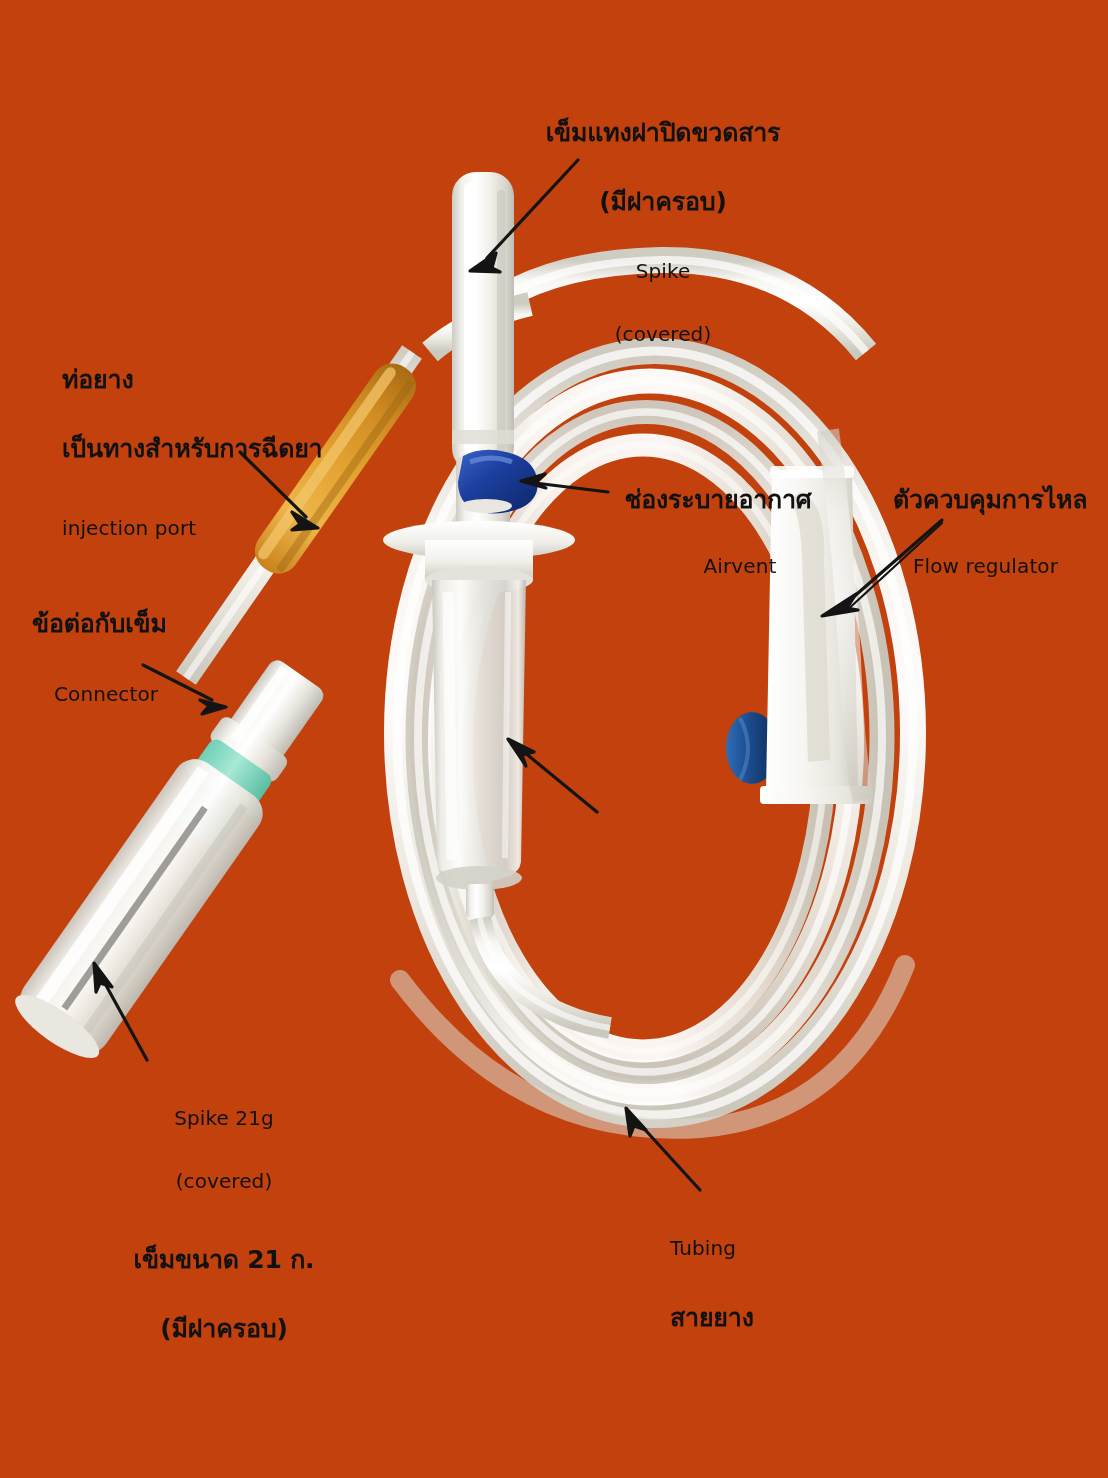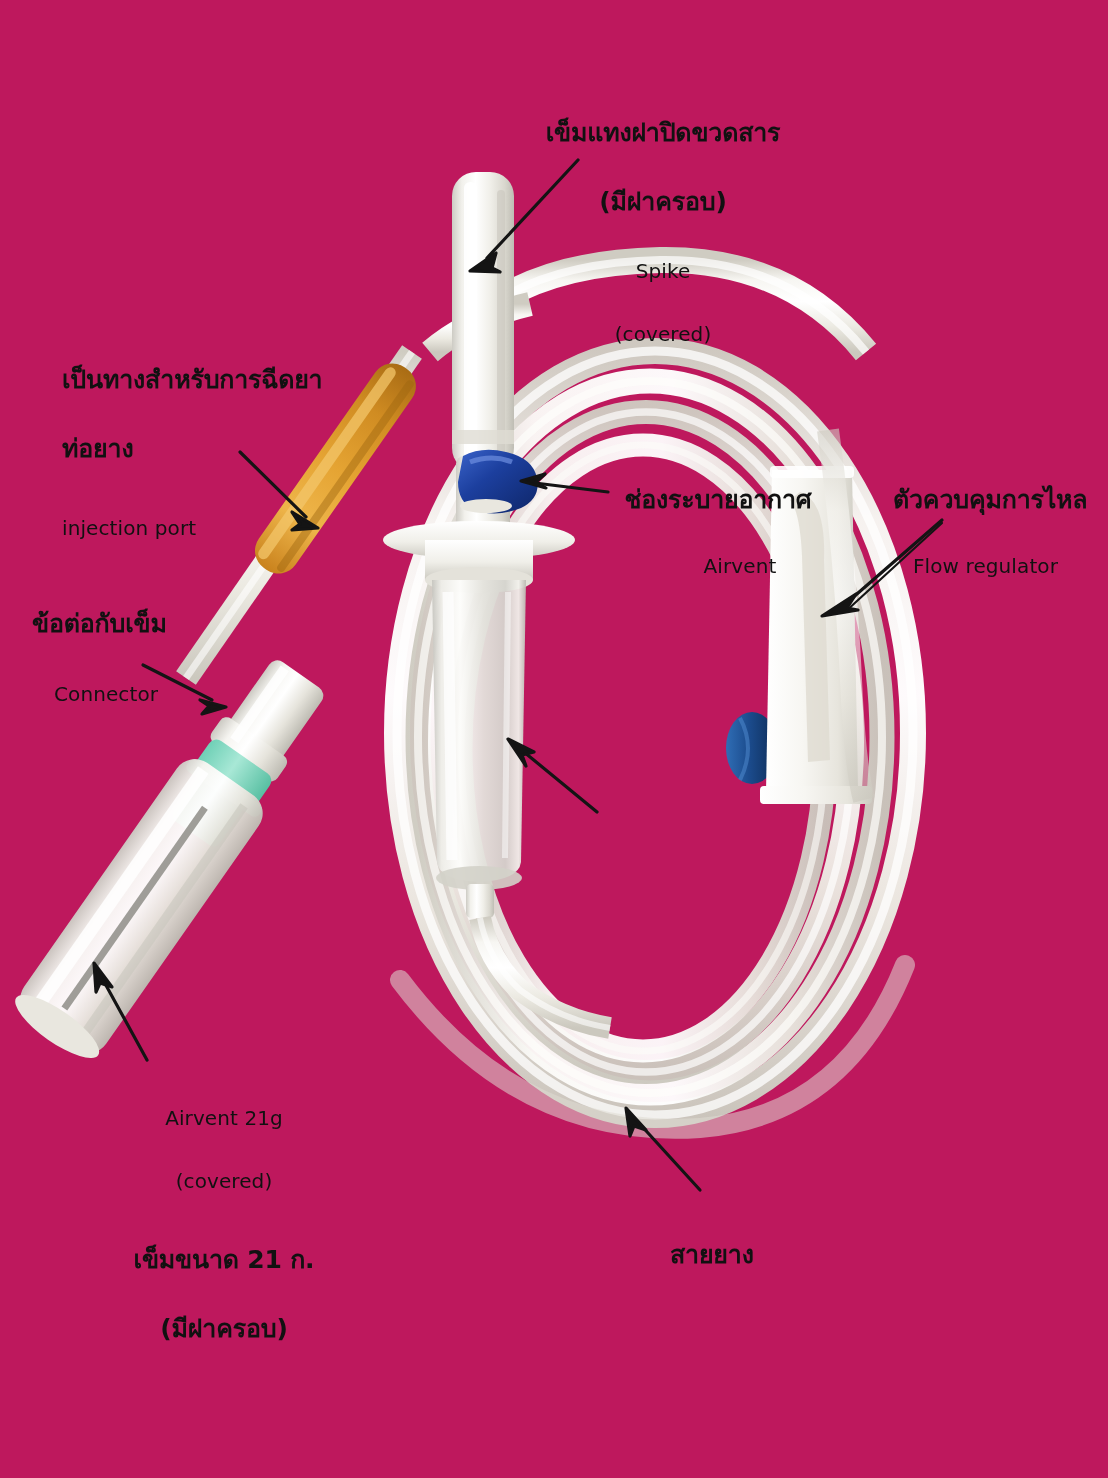"เข็มแทงฝาปิดขวดสาร" #root { background: #be185d -> #c2410c }
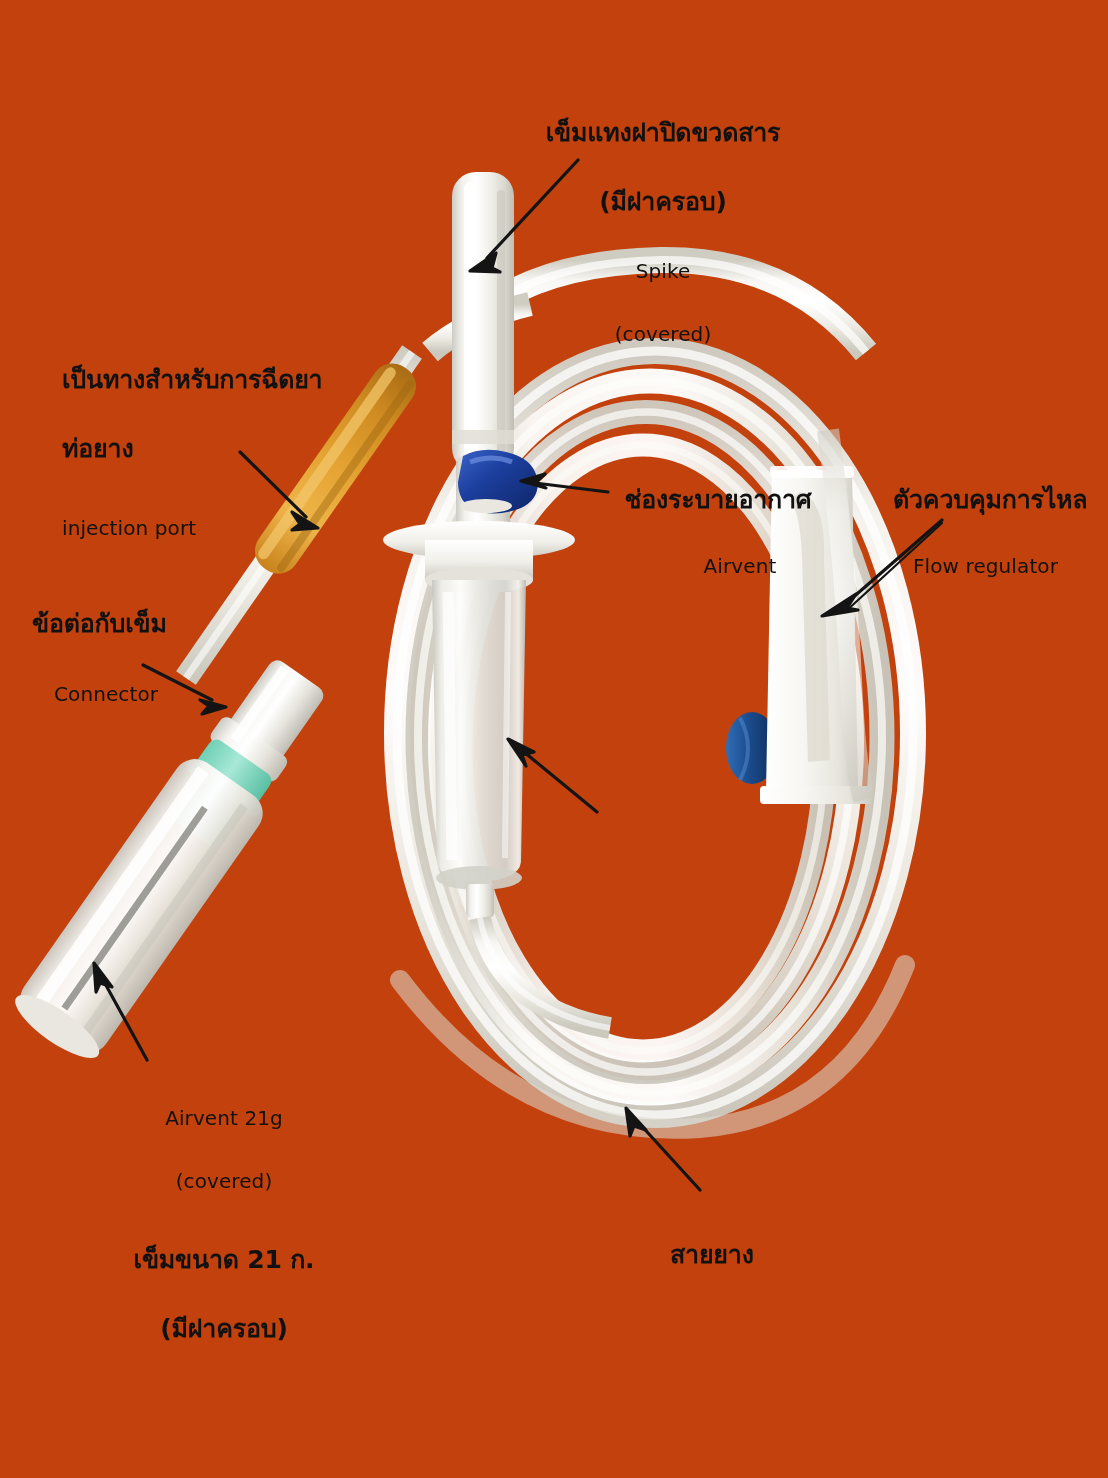"เป็นทางสำหรับการฉีดยา" div.th { order: before "ท่อยาง" -> after "ท่อยาง" }
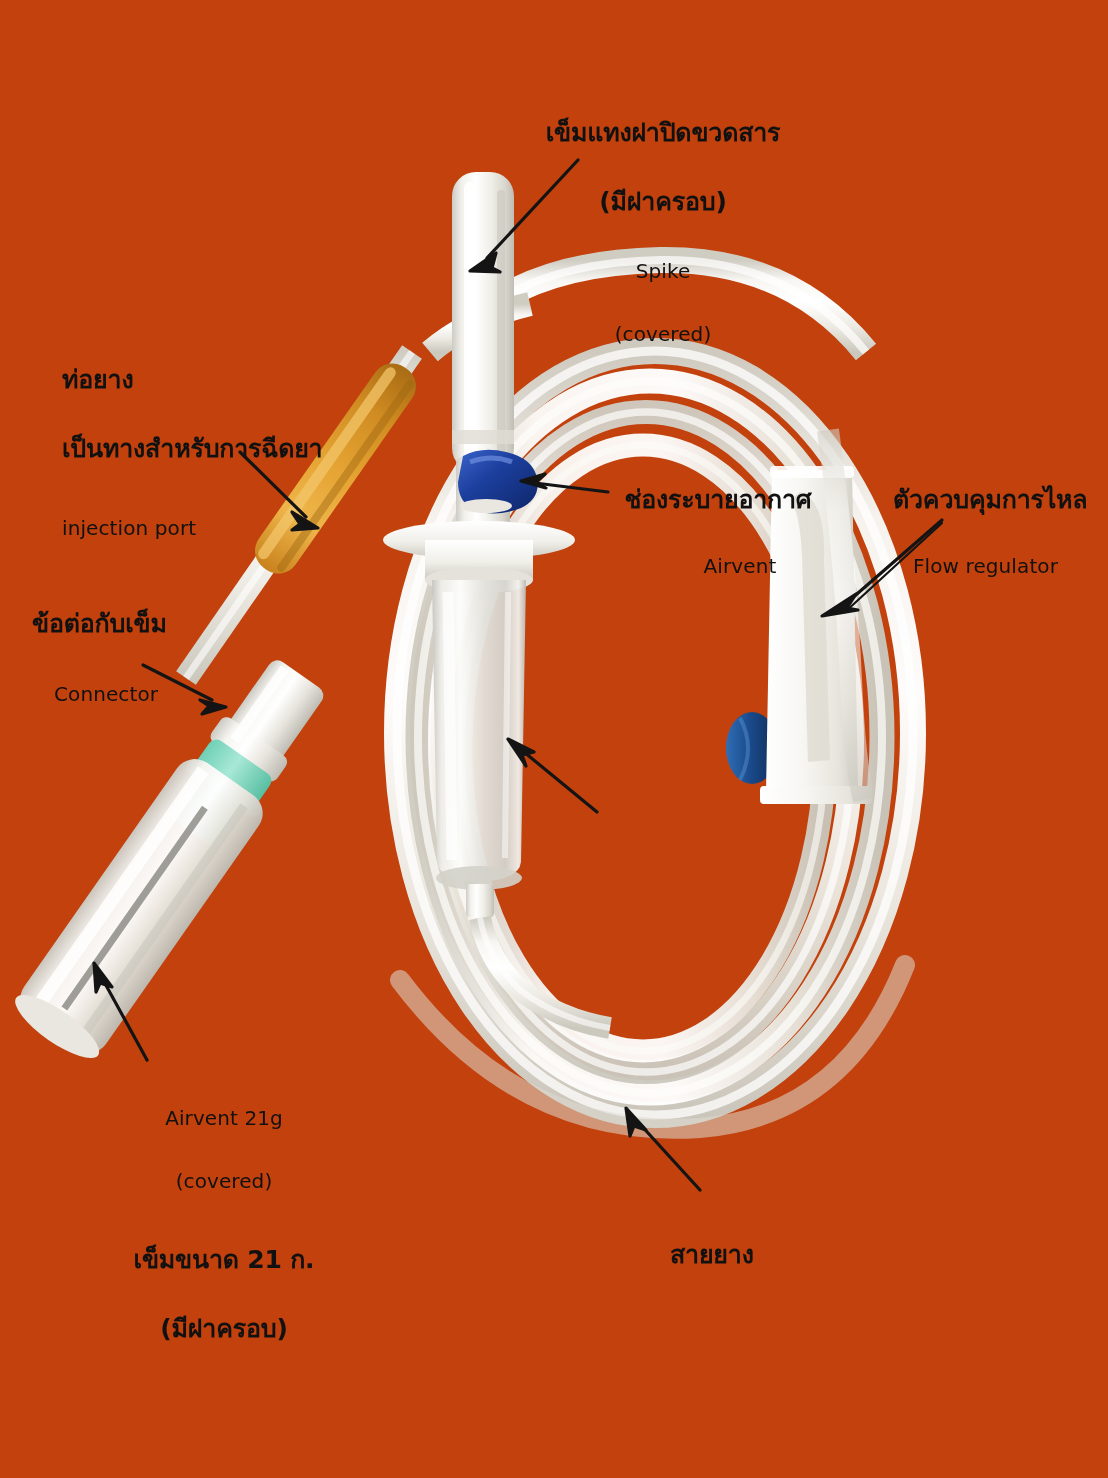"Airvent 21g" div.en { text: Airvent -> Spike }
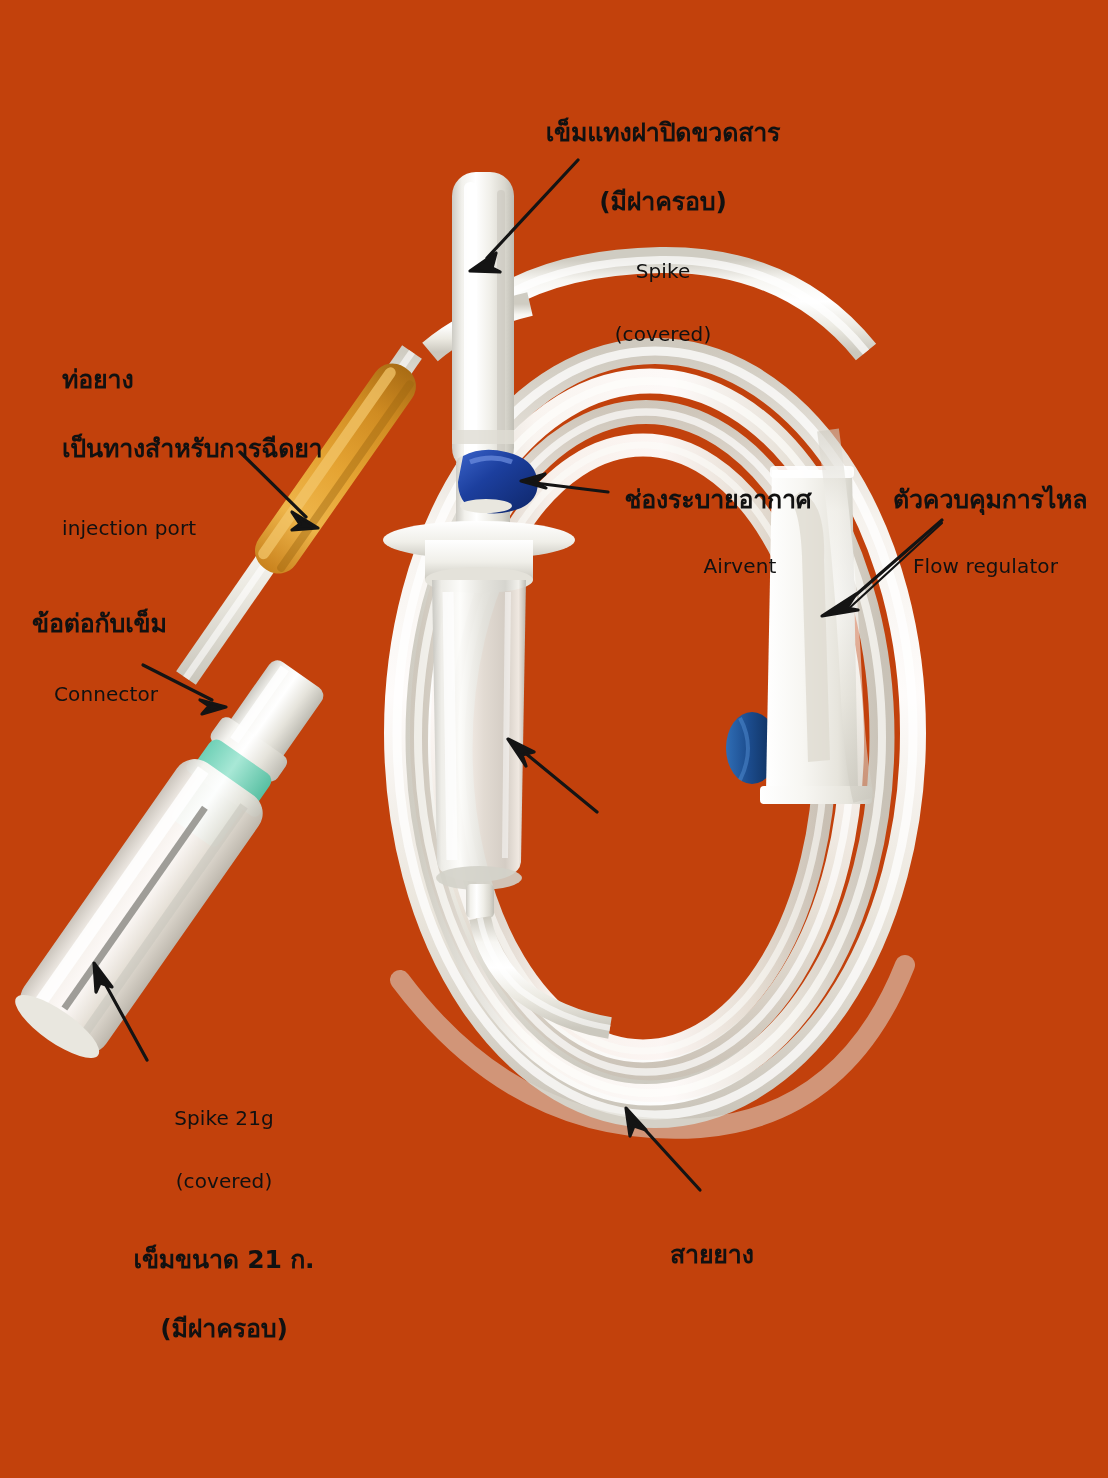"Tubing" div.en { html: none -> <div>Tubing</div> }
